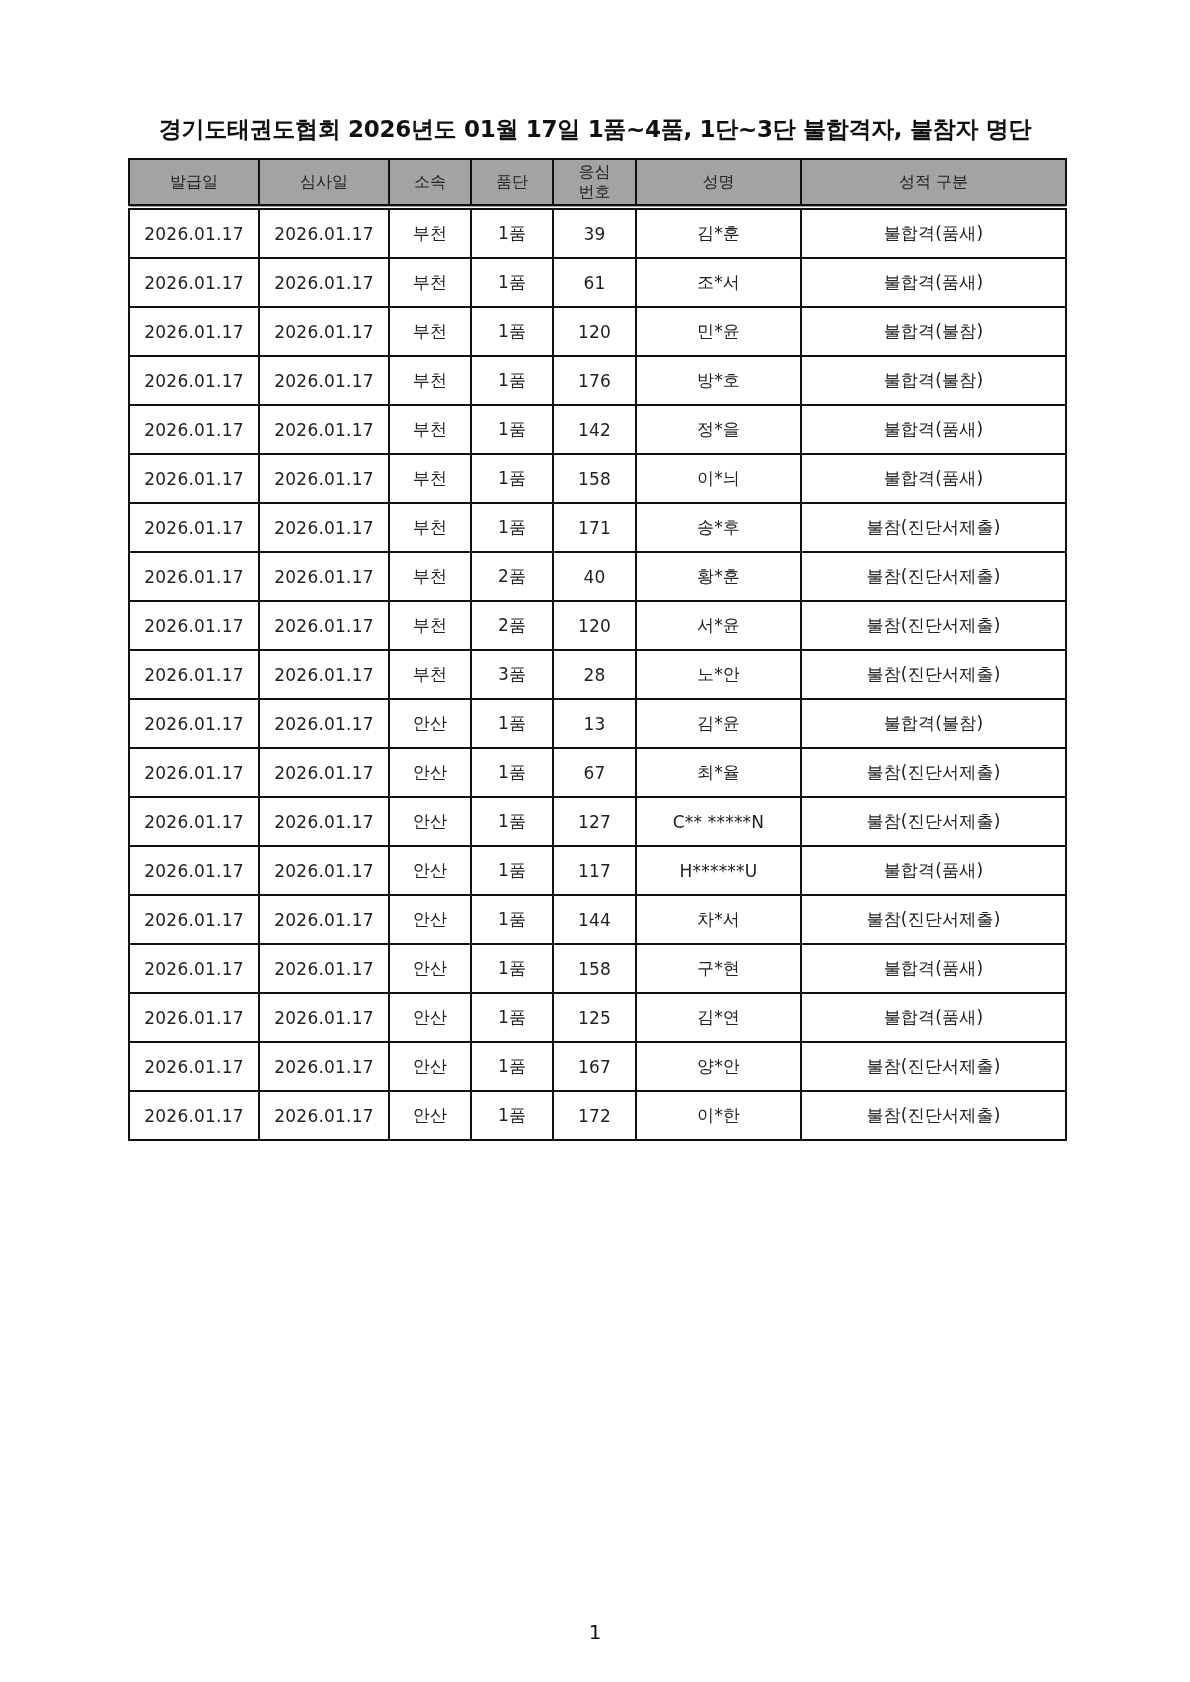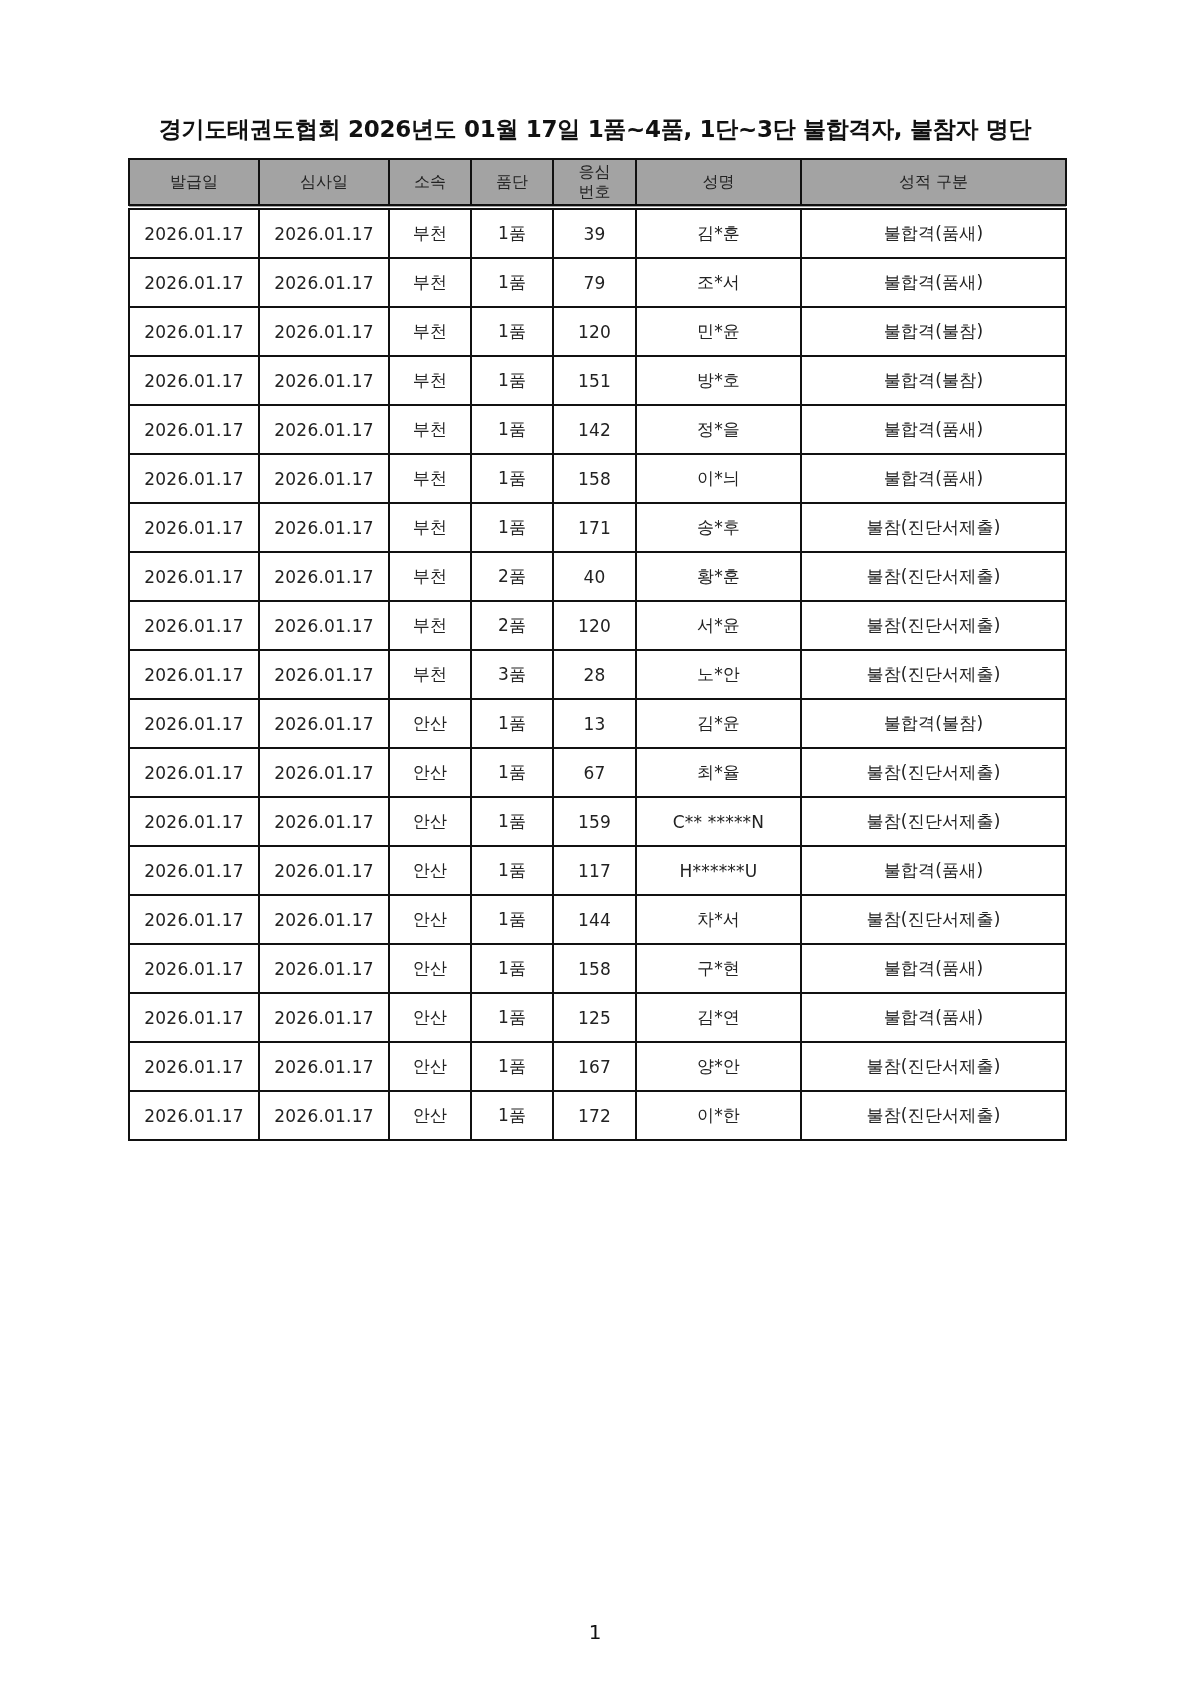"79" td { text: 79 -> 61 }
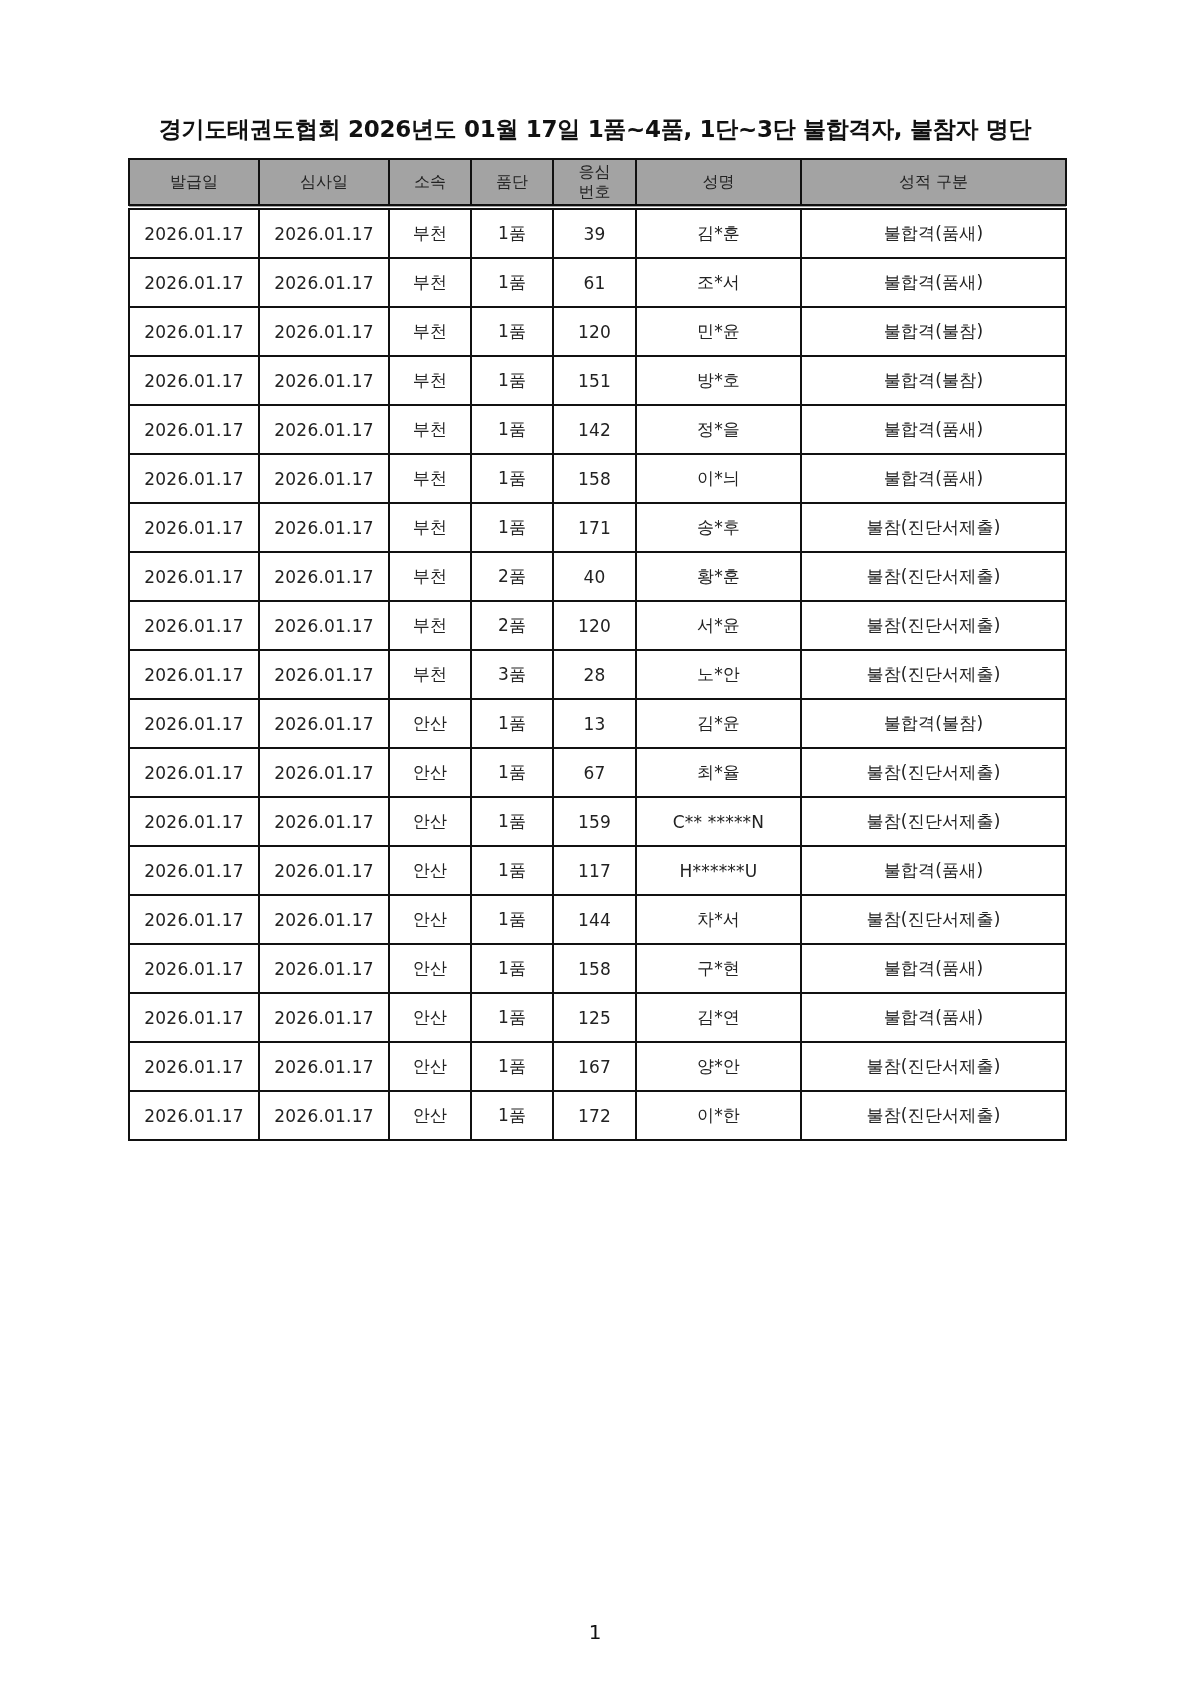"151" td { text: 151 -> 176 }
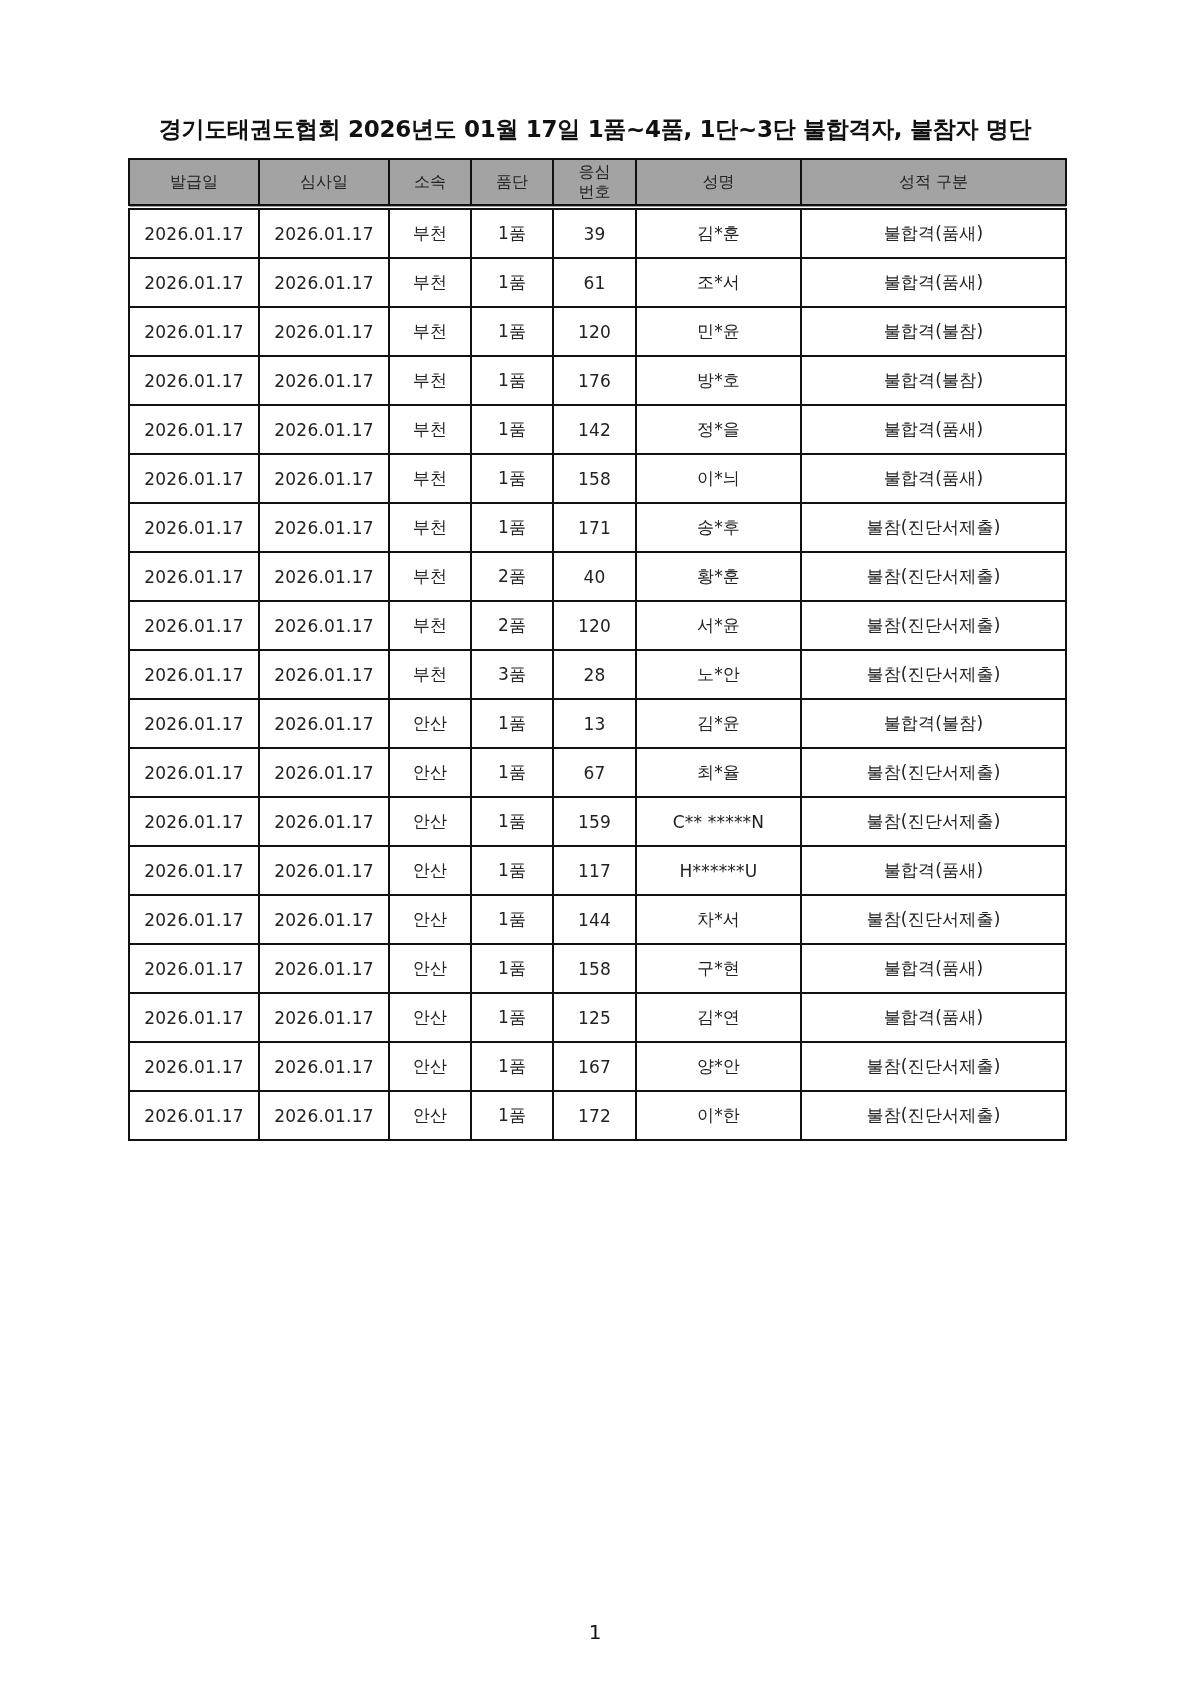"159" td { text: 159 -> 127 }
